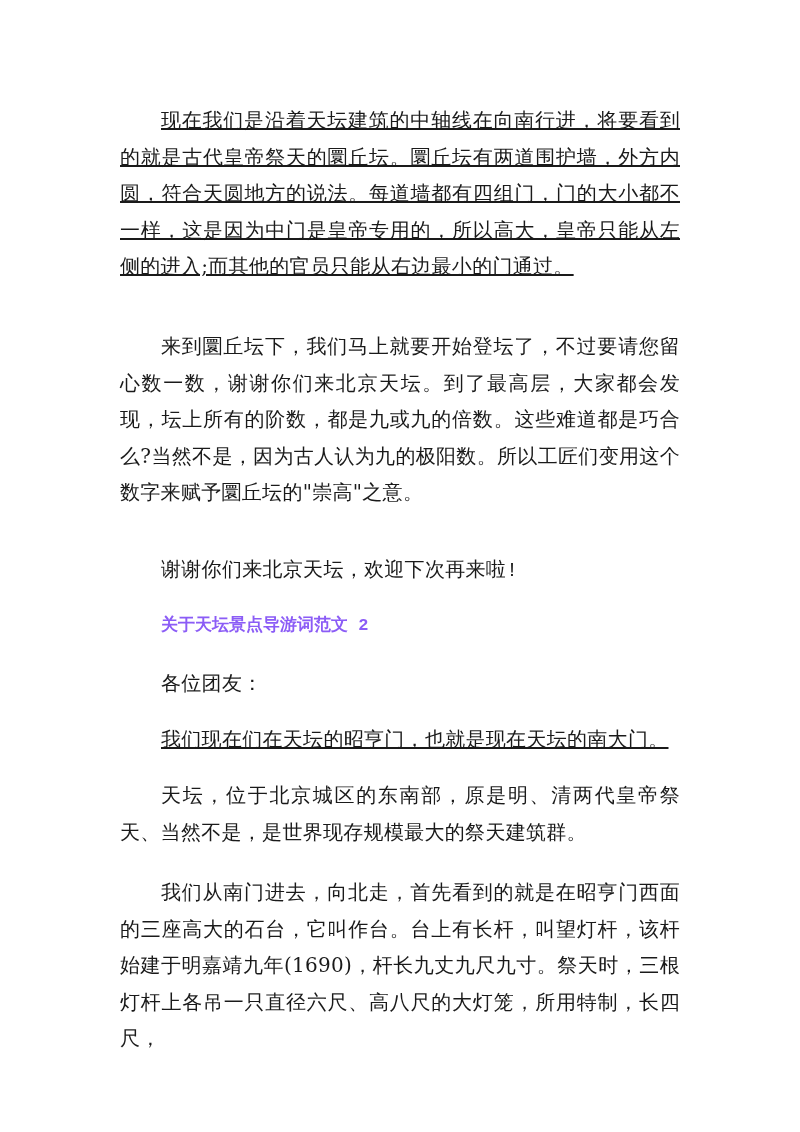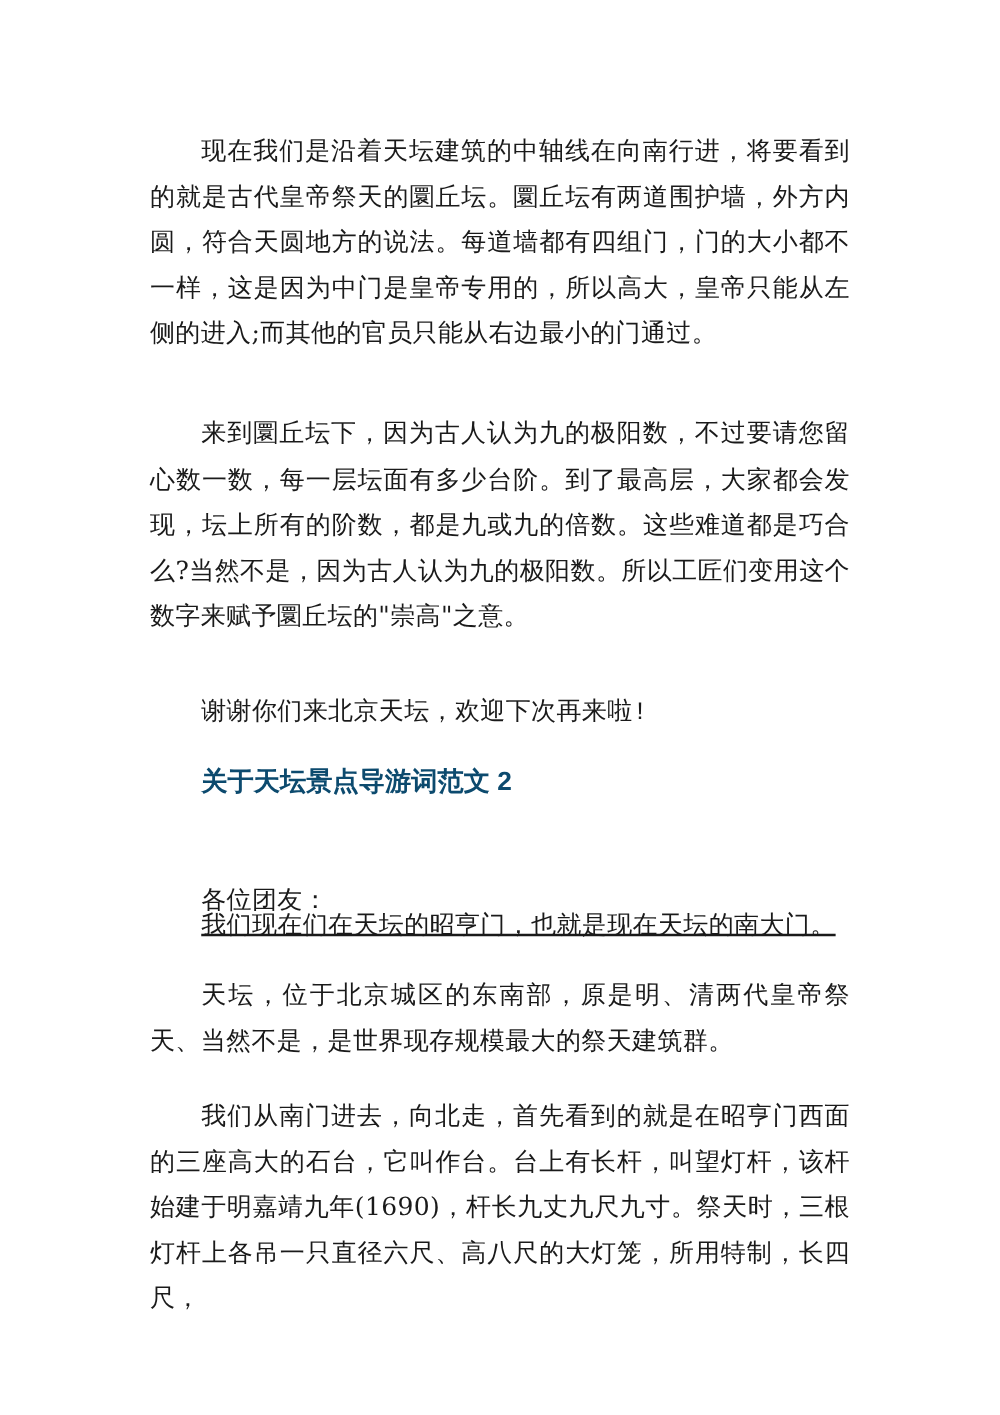"现在我们是沿着天坛建筑的中轴线在向南行进，将要看到的就是古代皇帝祭天的圜丘坛。圜" p.para { text-decoration: none -> underline }
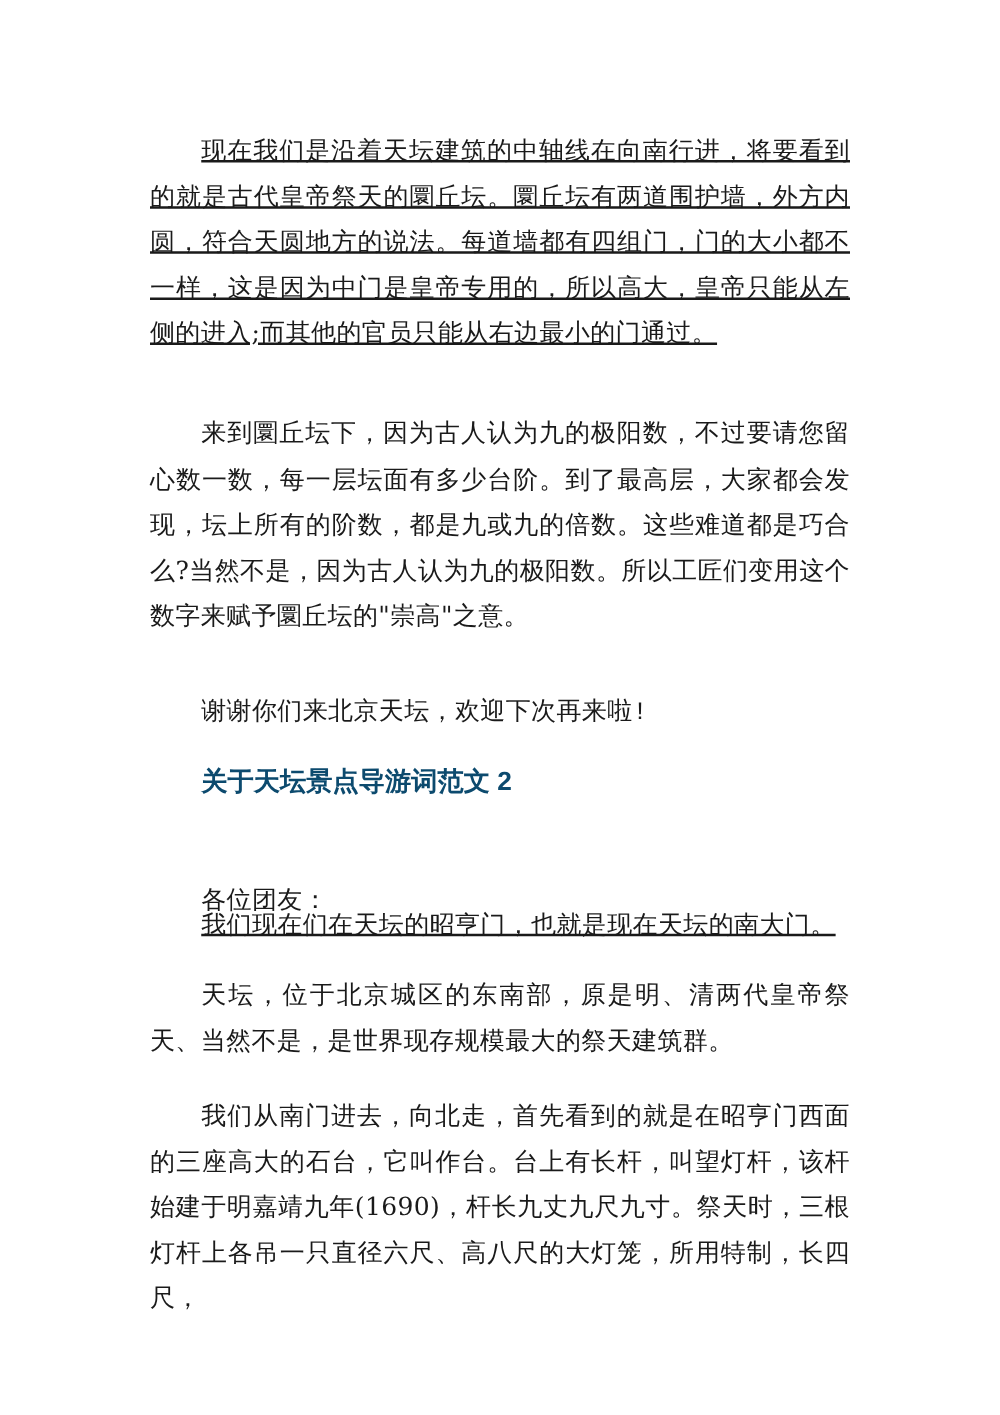"来到圜丘坛下，因为古人认为九的极阳数，不过要请您留心数一数，每一层坛面有多少台阶" p.para { text: 因为古人认为九的极阳数，不过要请您留心数一数，每一层坛面有多少台阶 -> 我们马上就要开始登坛了，不过要请您留心数一数，谢谢你们来北京天坛 }
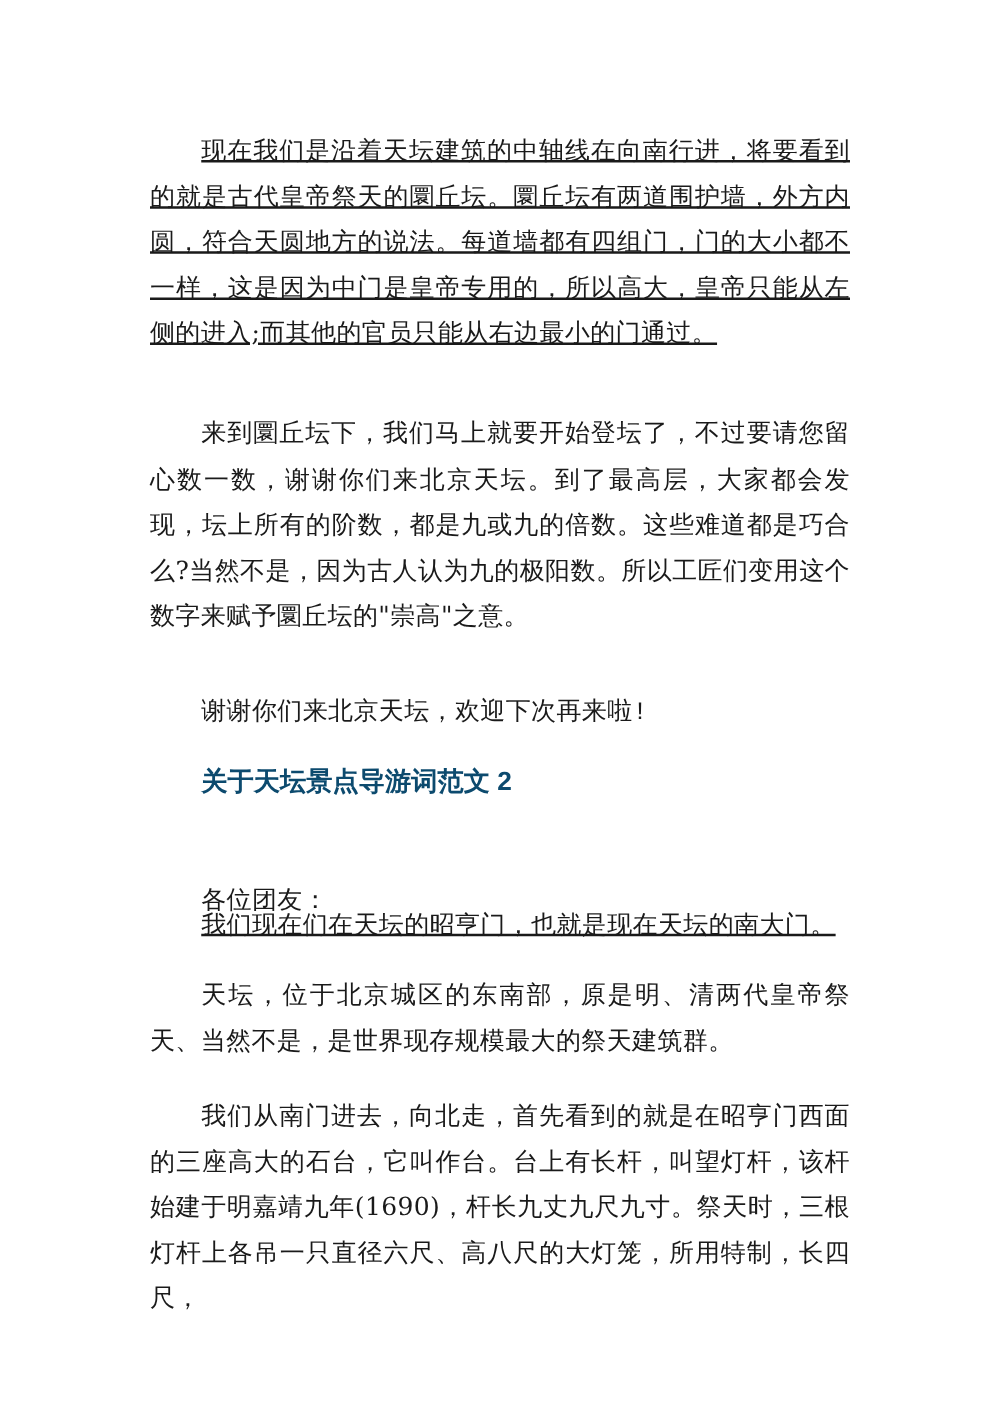"关于天坛景点导游词范文 2" .heading { color: #0c4a6e -> #8b5cf6; font-family: Liberation Sans, sans-serif -> Liberation Mono, monospace; font-size: 21px -> 17px }
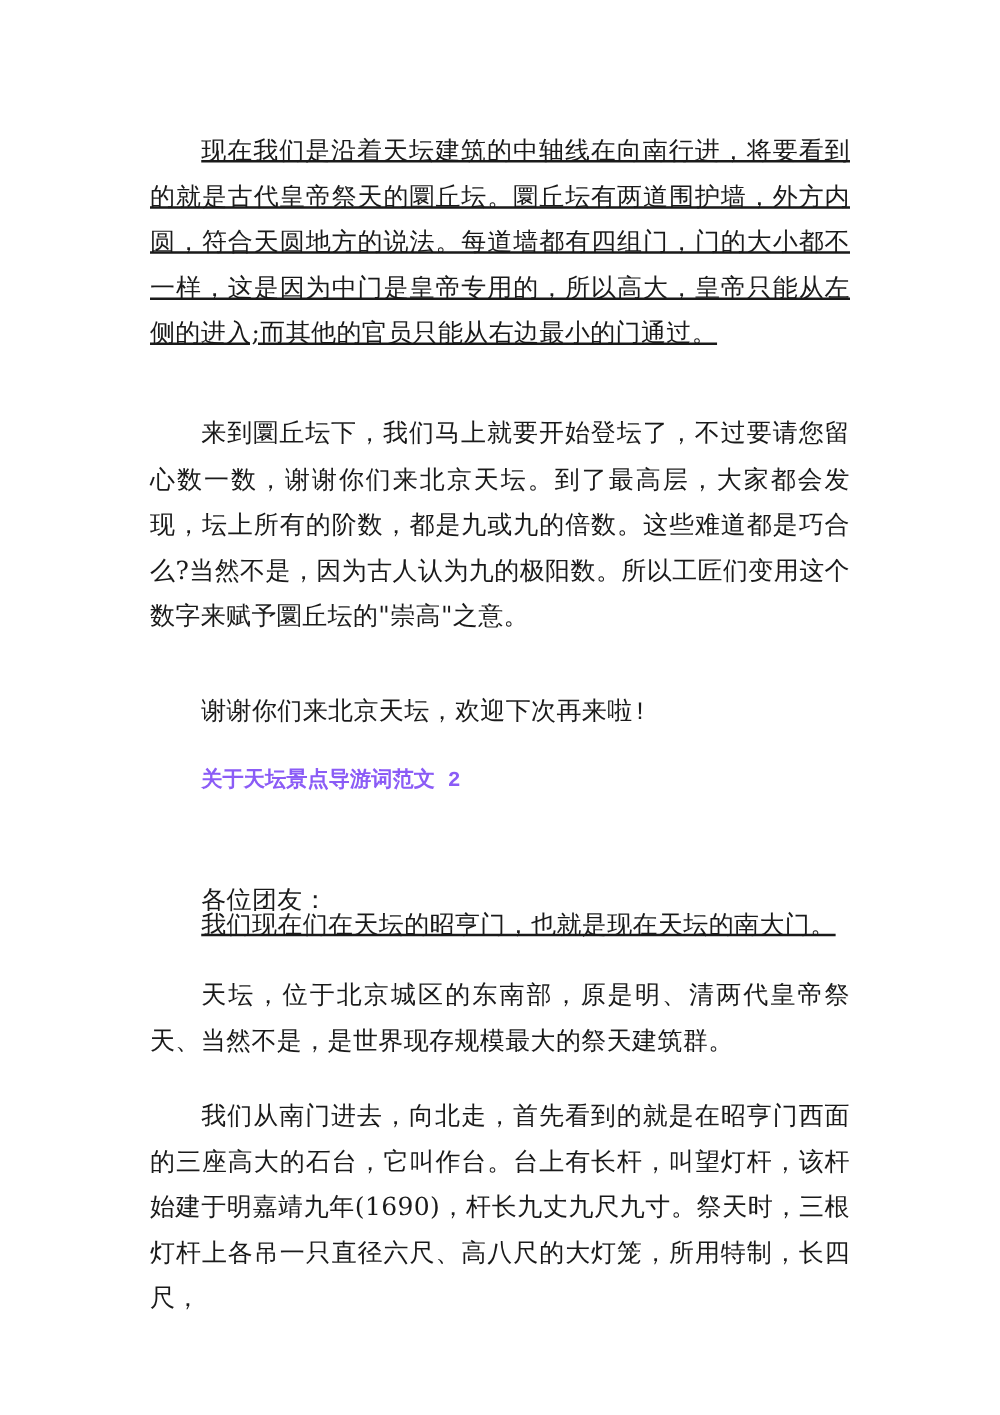"各位团友：" p.para { margin-top: 36px -> none }
